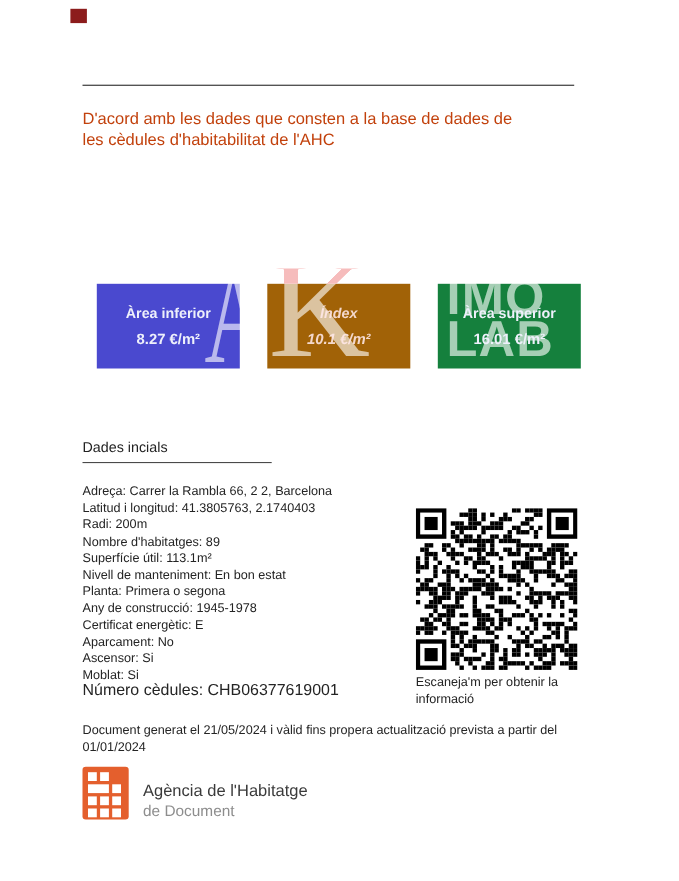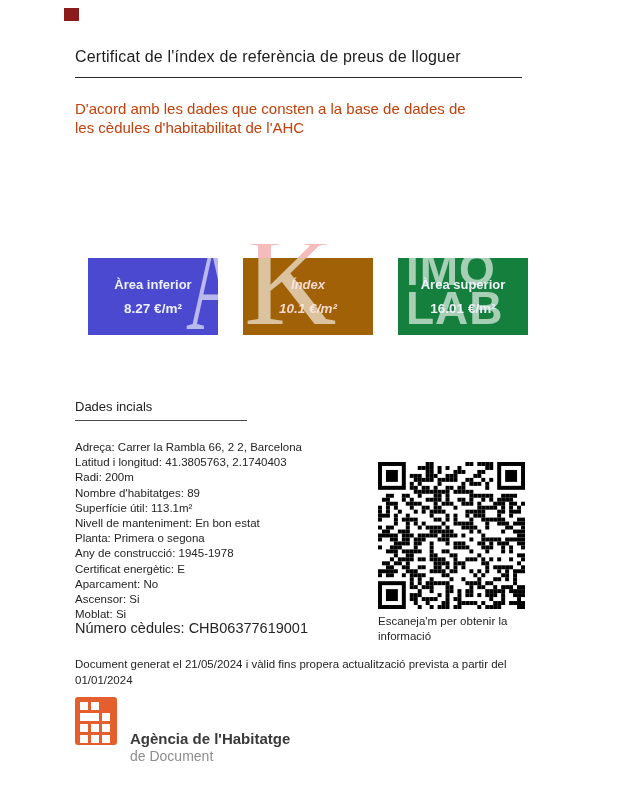"Certificat de l'índex de referència" div.title { html: <div>Certificat de l'índex de referència de preus de lloguer</div> -> none }
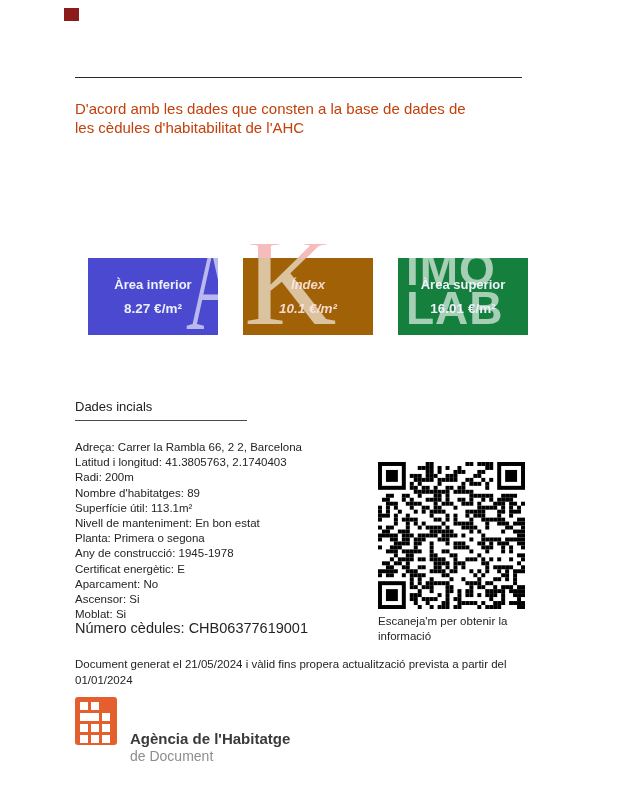"Agència de l'Habitatge" .agency-name { font-weight: bold -> normal; margin-top: 19px -> none }
